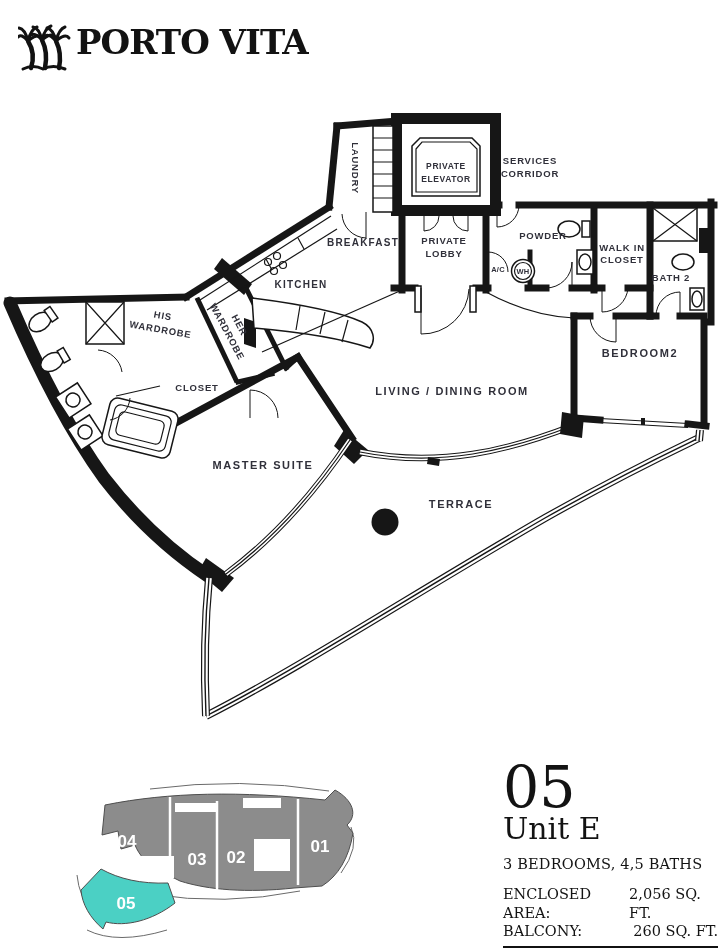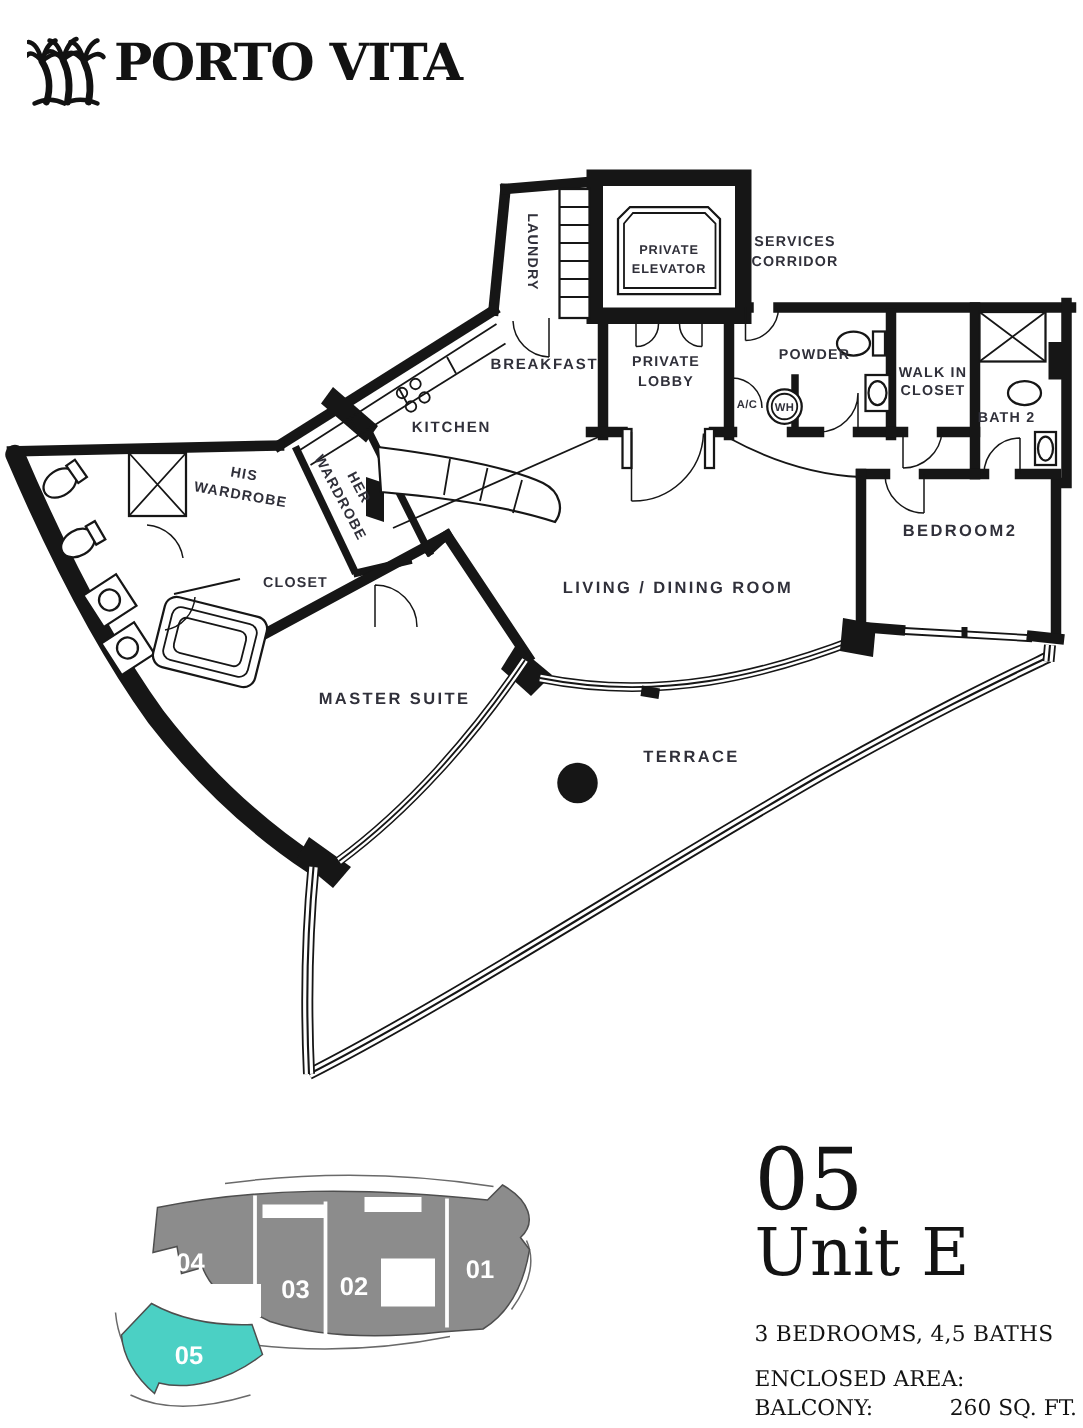"Unit E" .unit-name { font-size: 44px -> 30px }
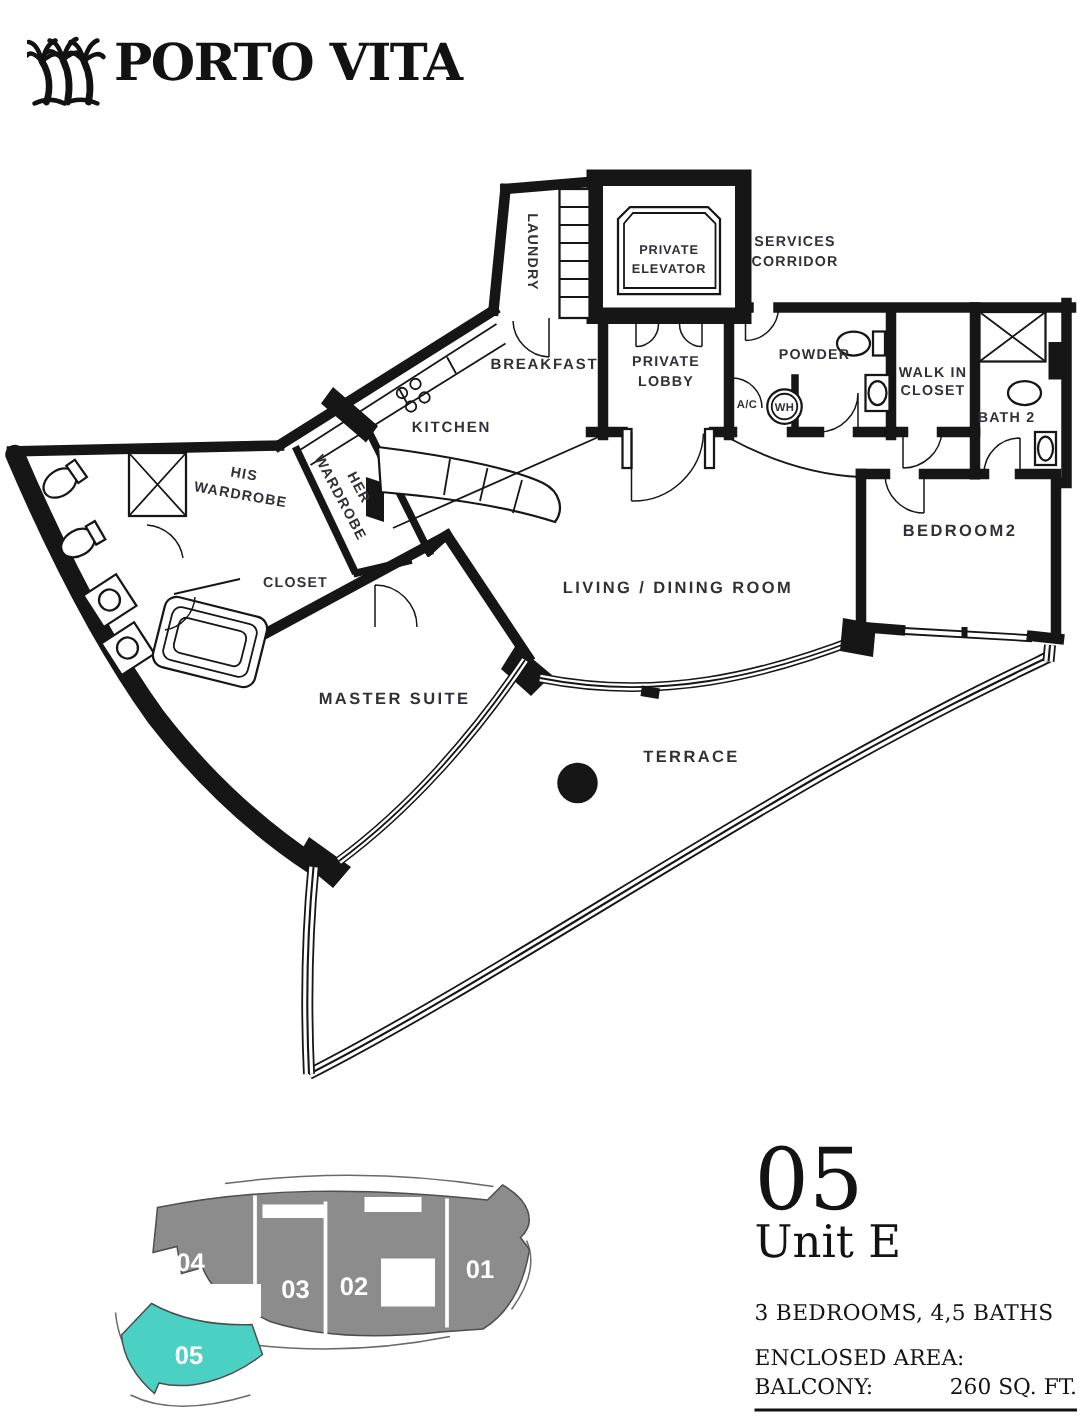"3 BEDROOMS, 4,5 BATHS" .config { margin-top: 24px -> 12px }
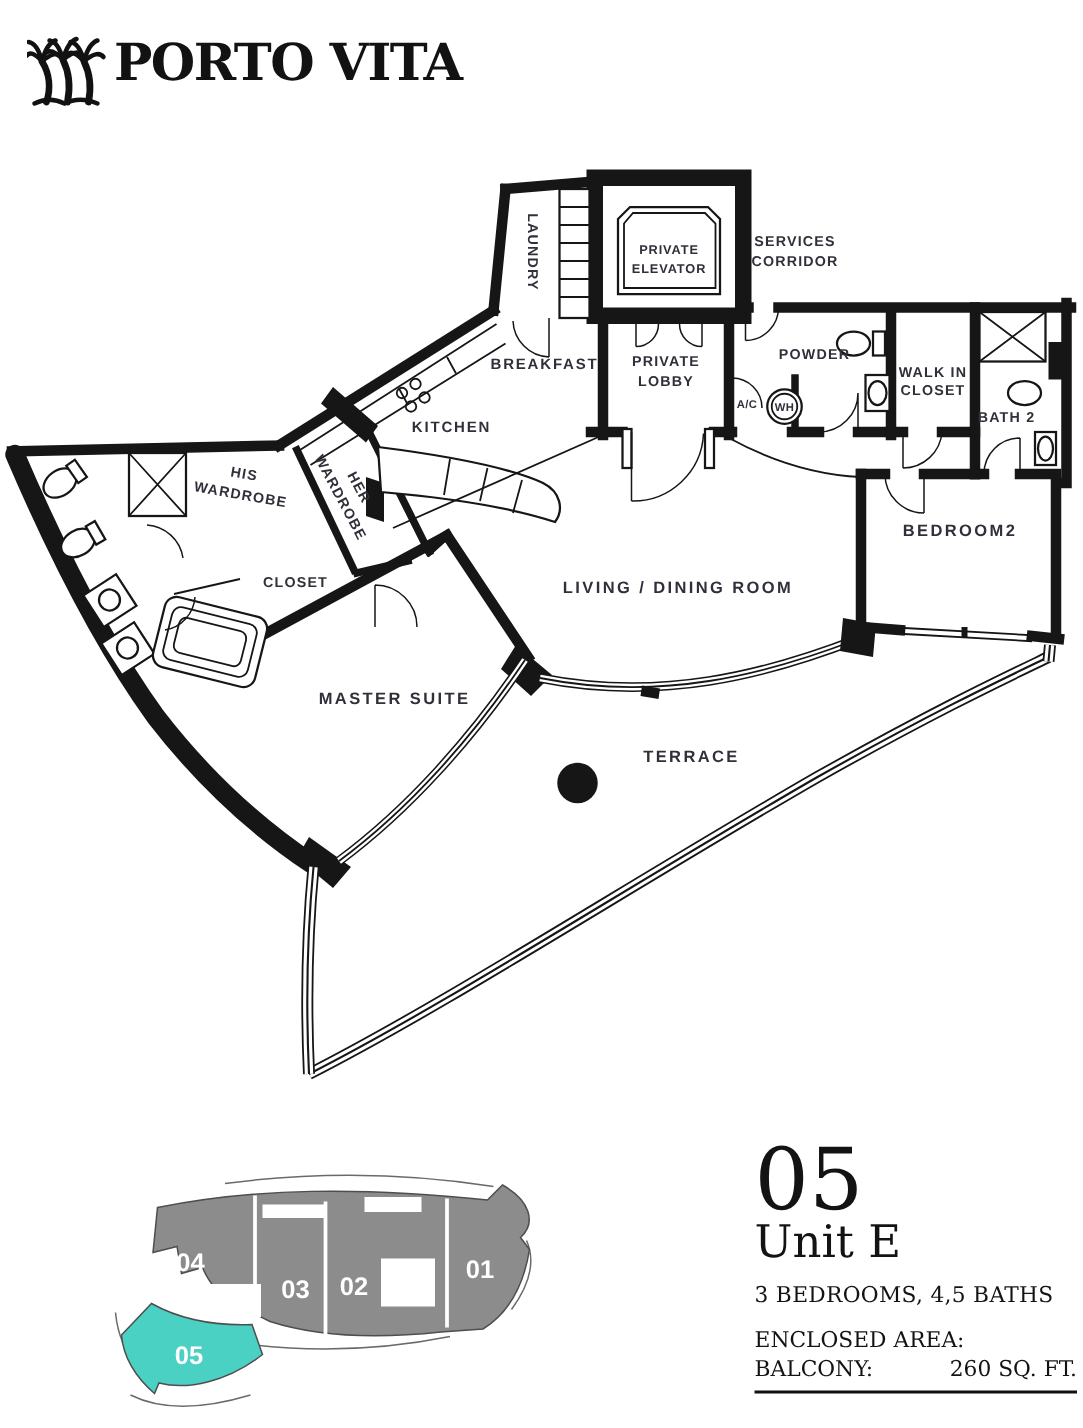"2,056 SQ. FT." span { html: none -> <span>2,056 SQ. FT.</span> }
